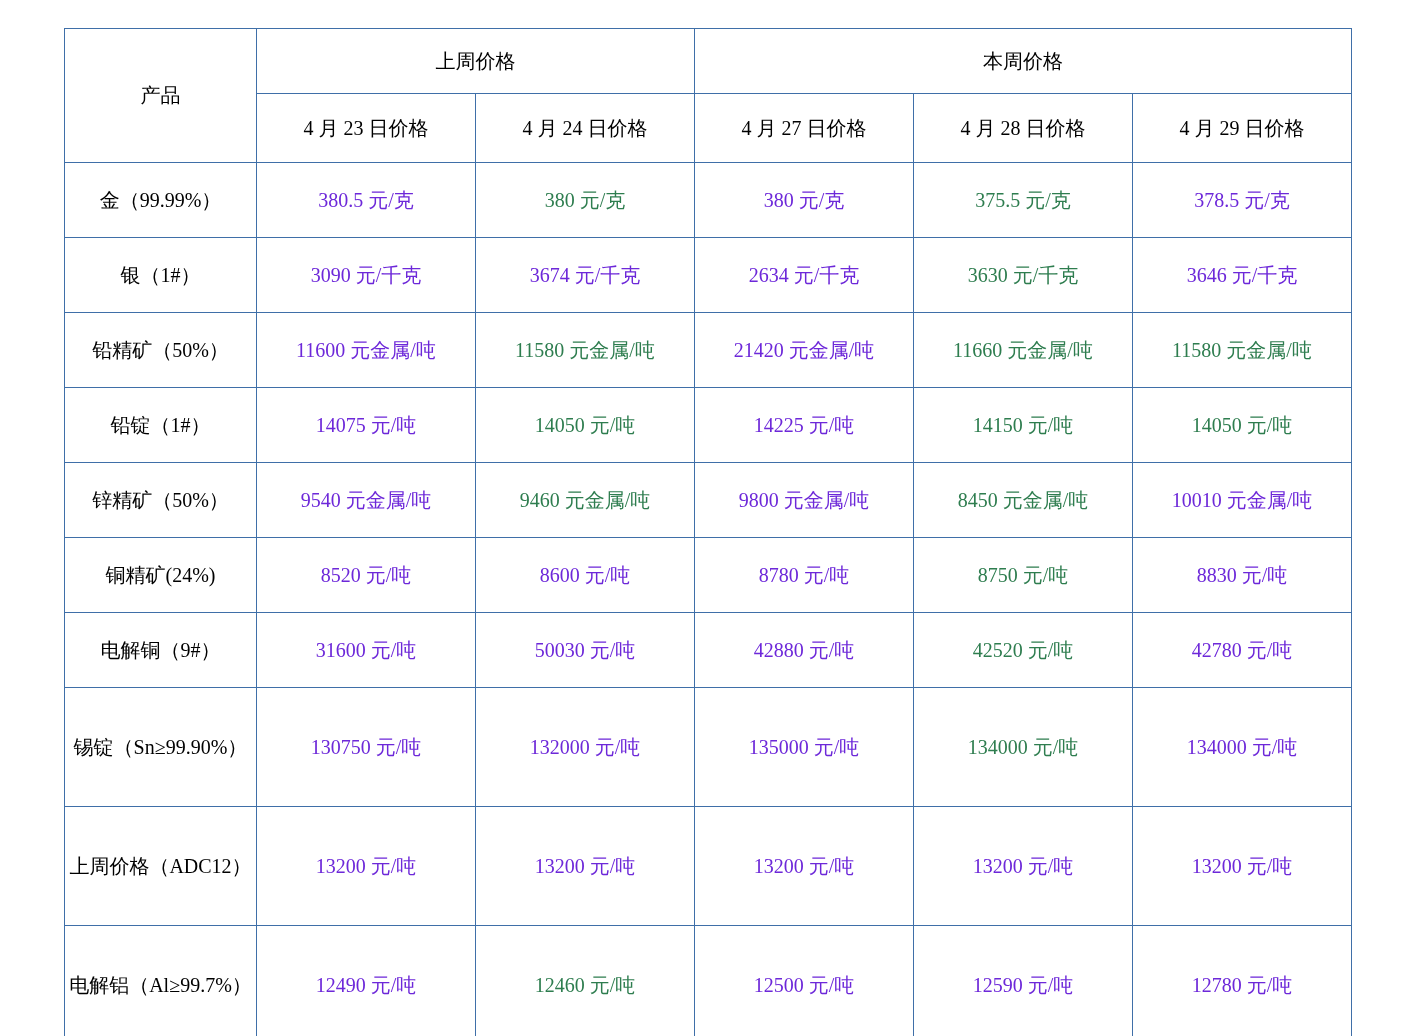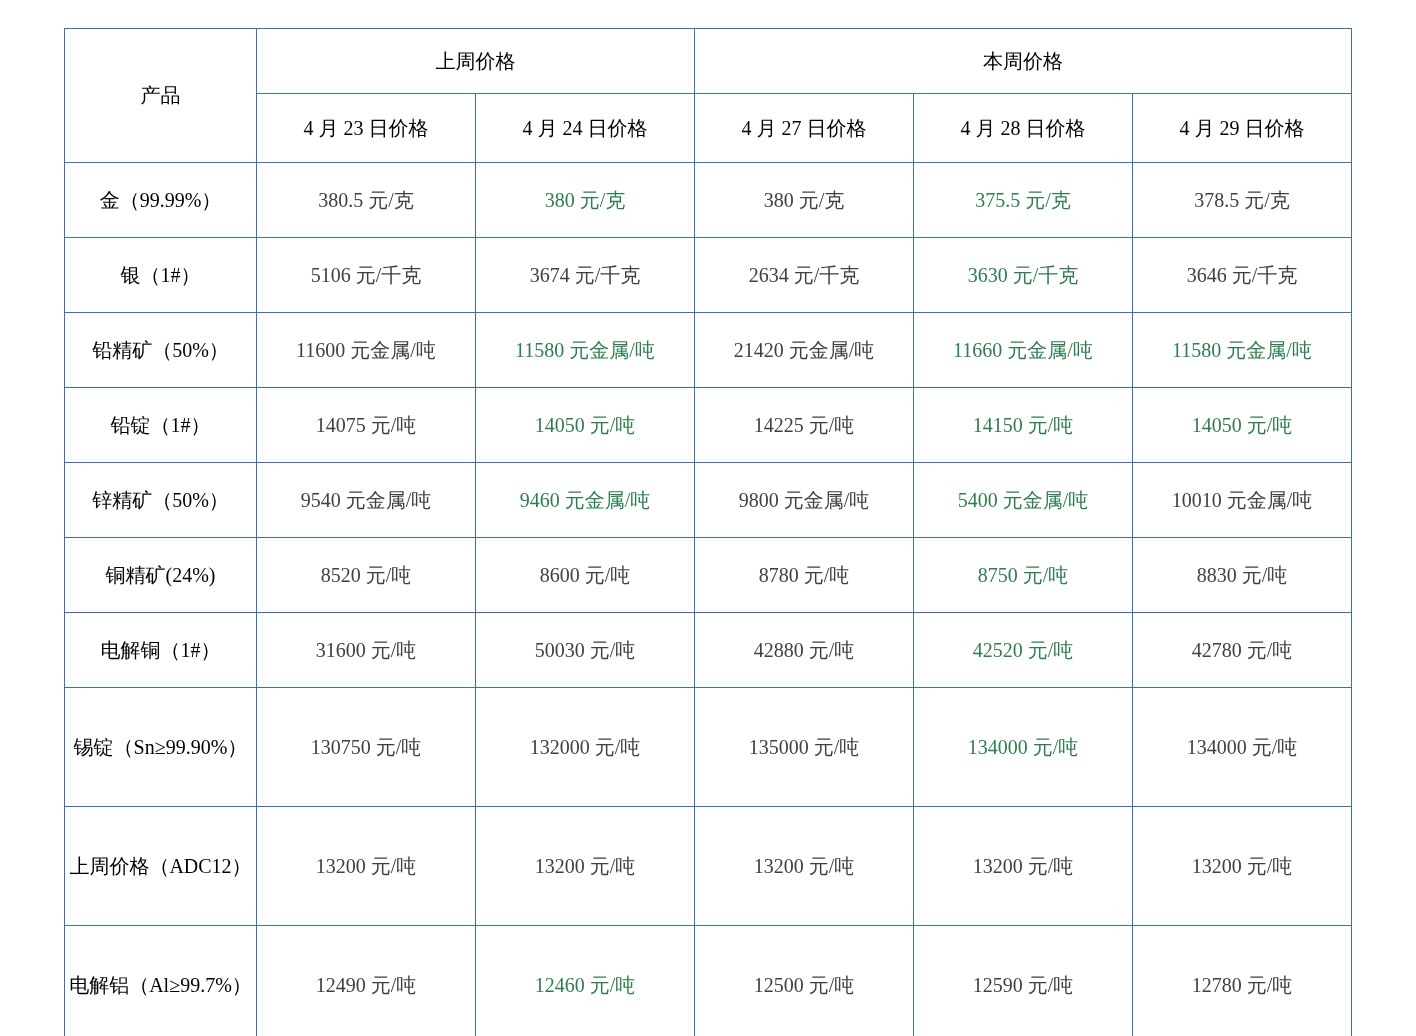"380.5 元/克" .up { color: #404040 -> #6d28d9 }
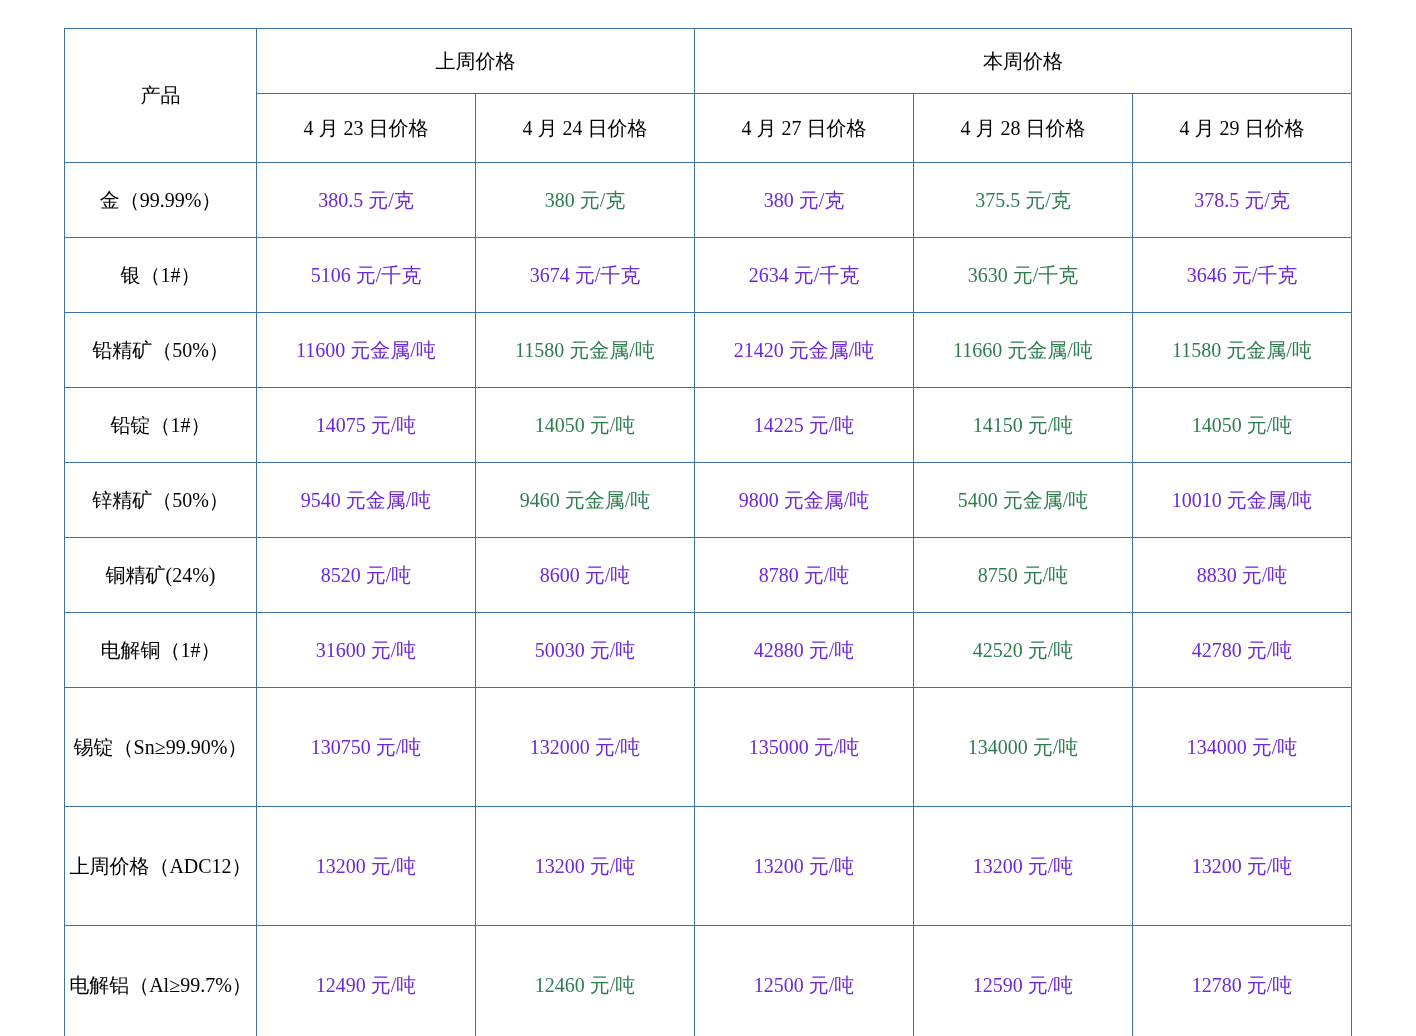"5106 元/千克" td.val { text: 5106 -> 3090 }
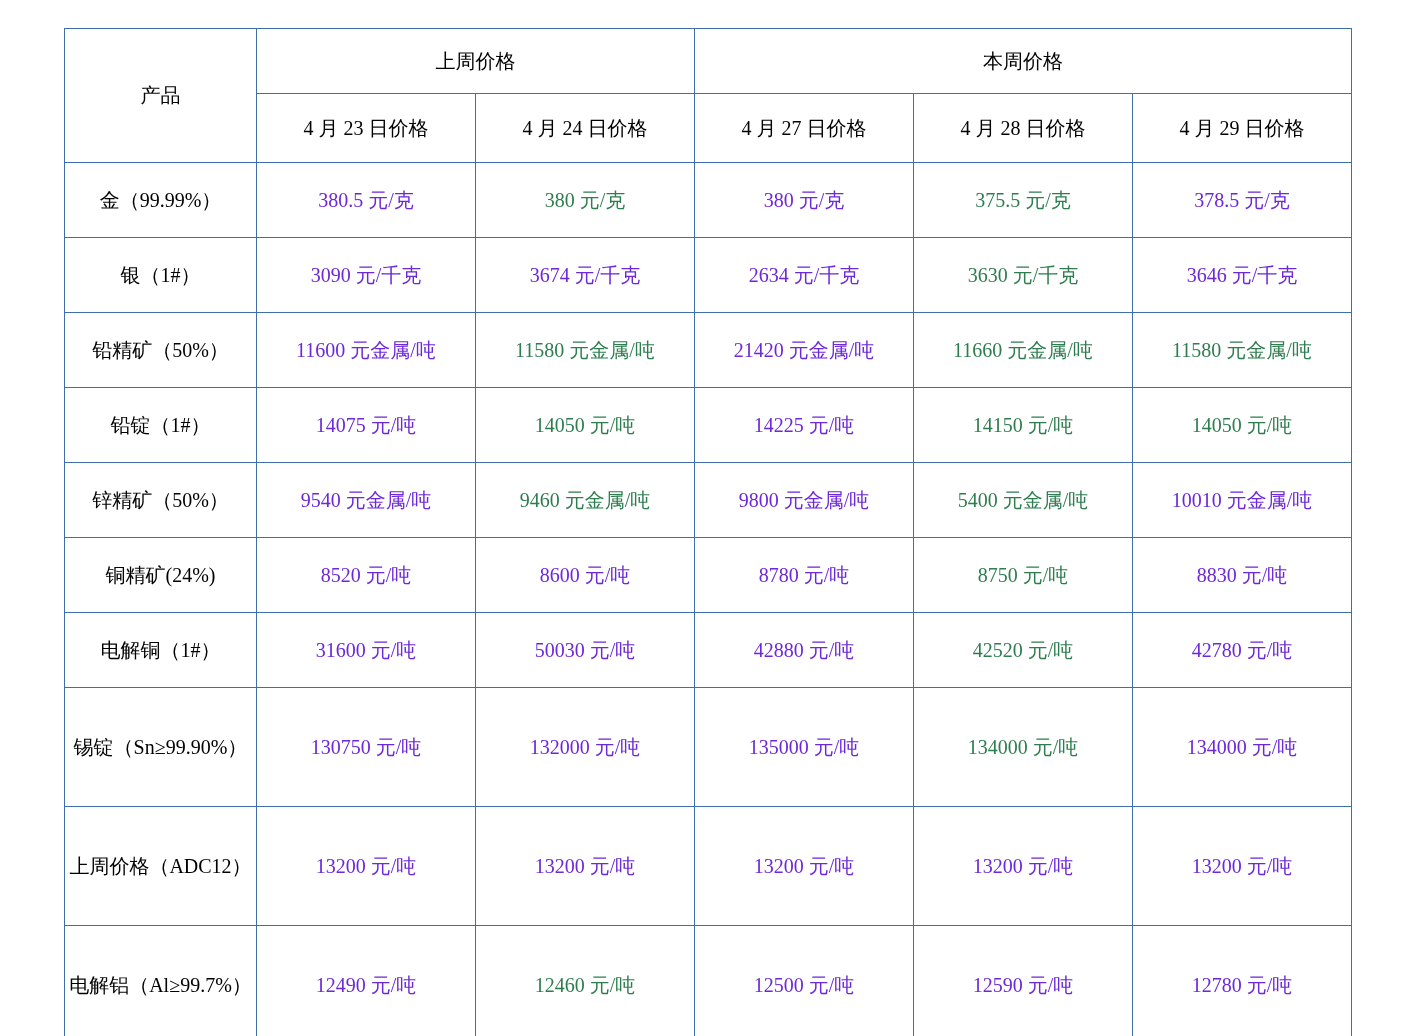"5400 元金属/吨" td.val { text: 5400 -> 8450 }
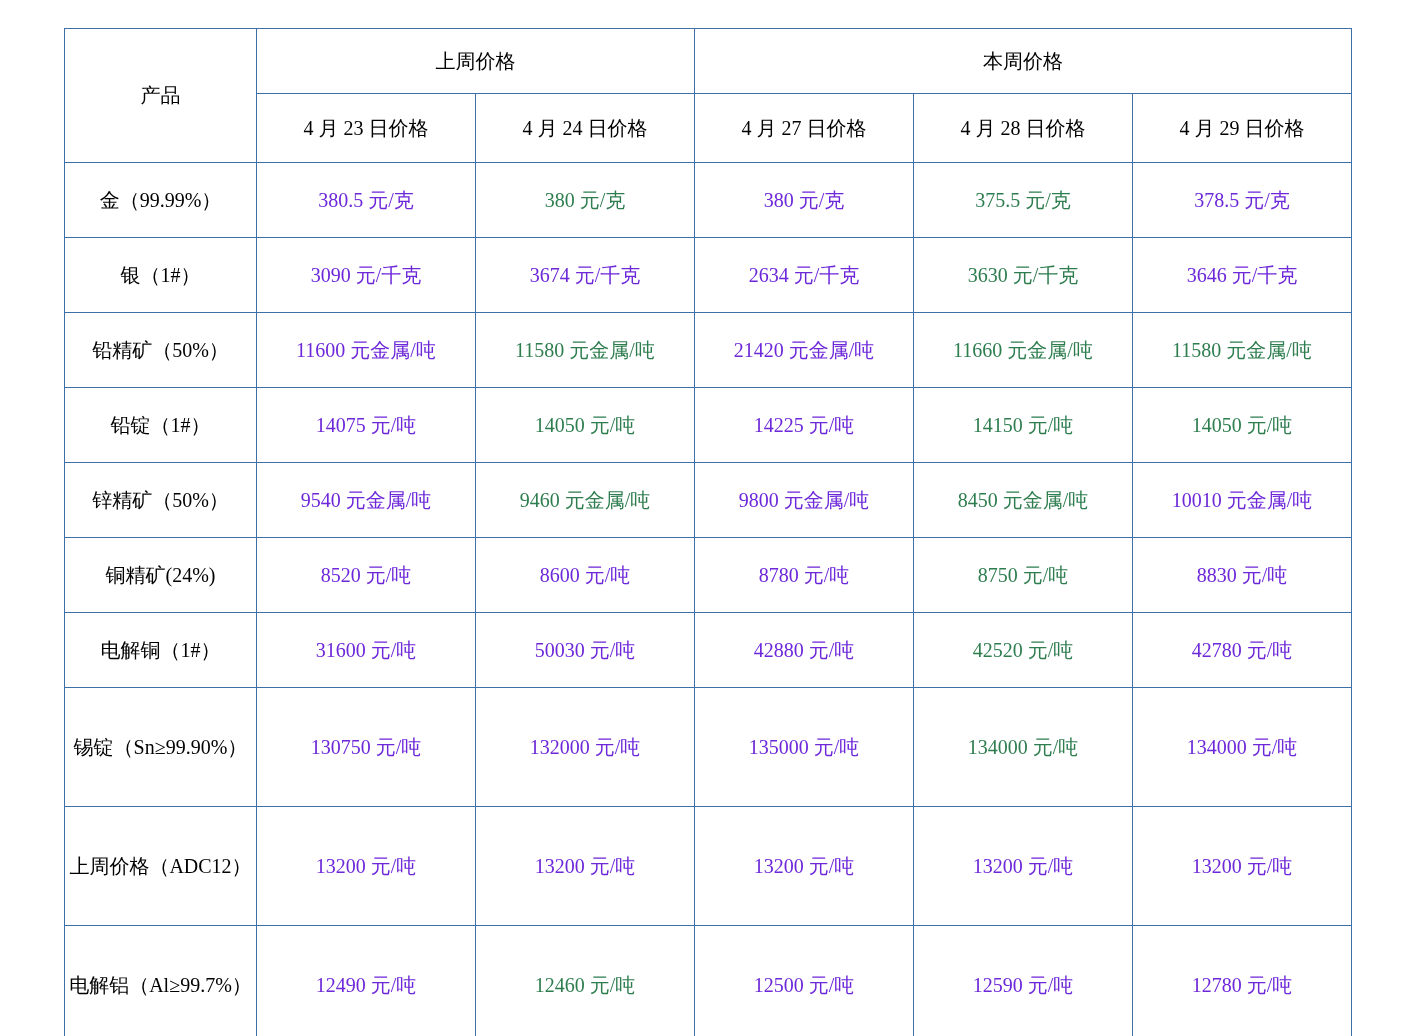"电解铜（1#）" td.prod-cell { text: 1 -> 9 }
